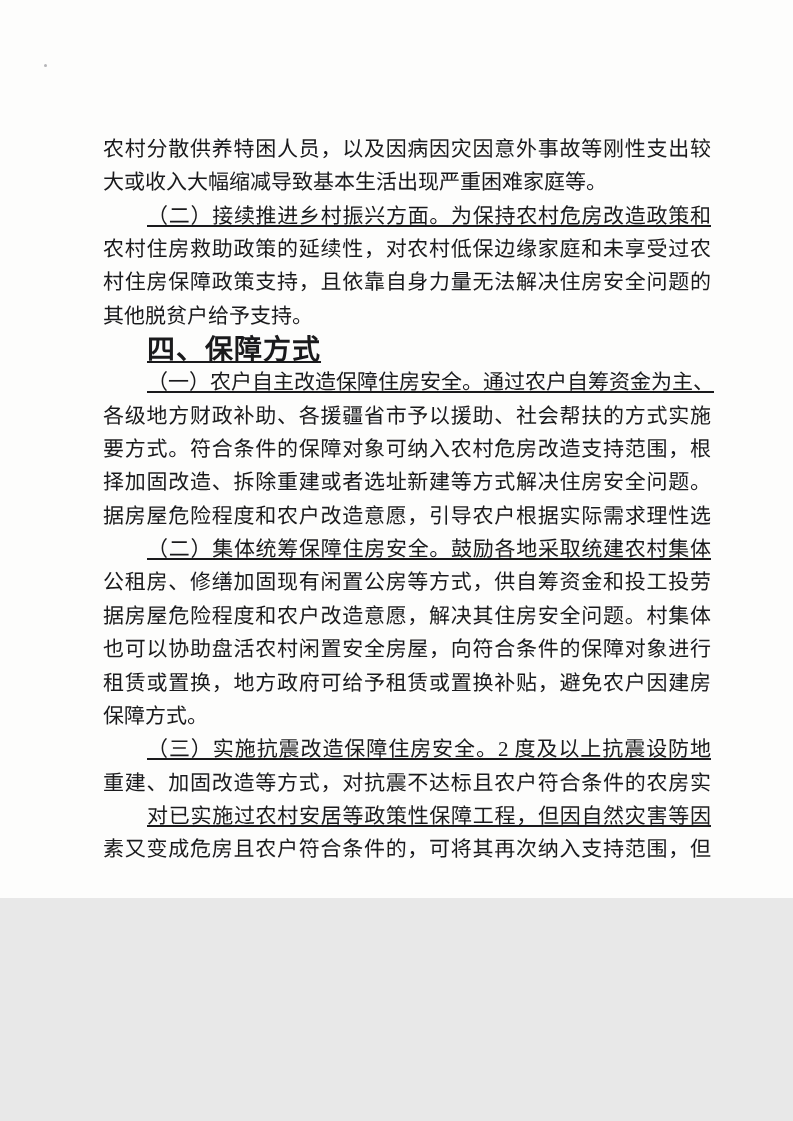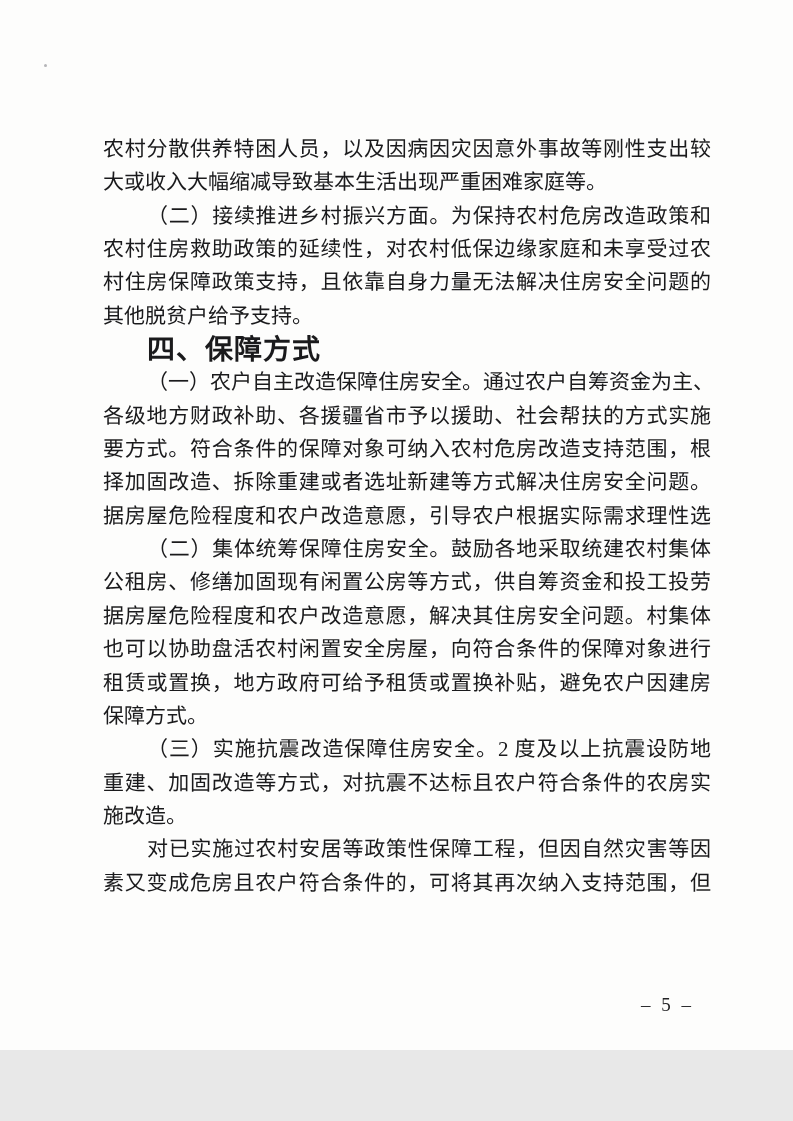"农村分散供养特困人员，以及因病因灾因意外事故等刚性支出较" .page { height: 1050px -> 898px }
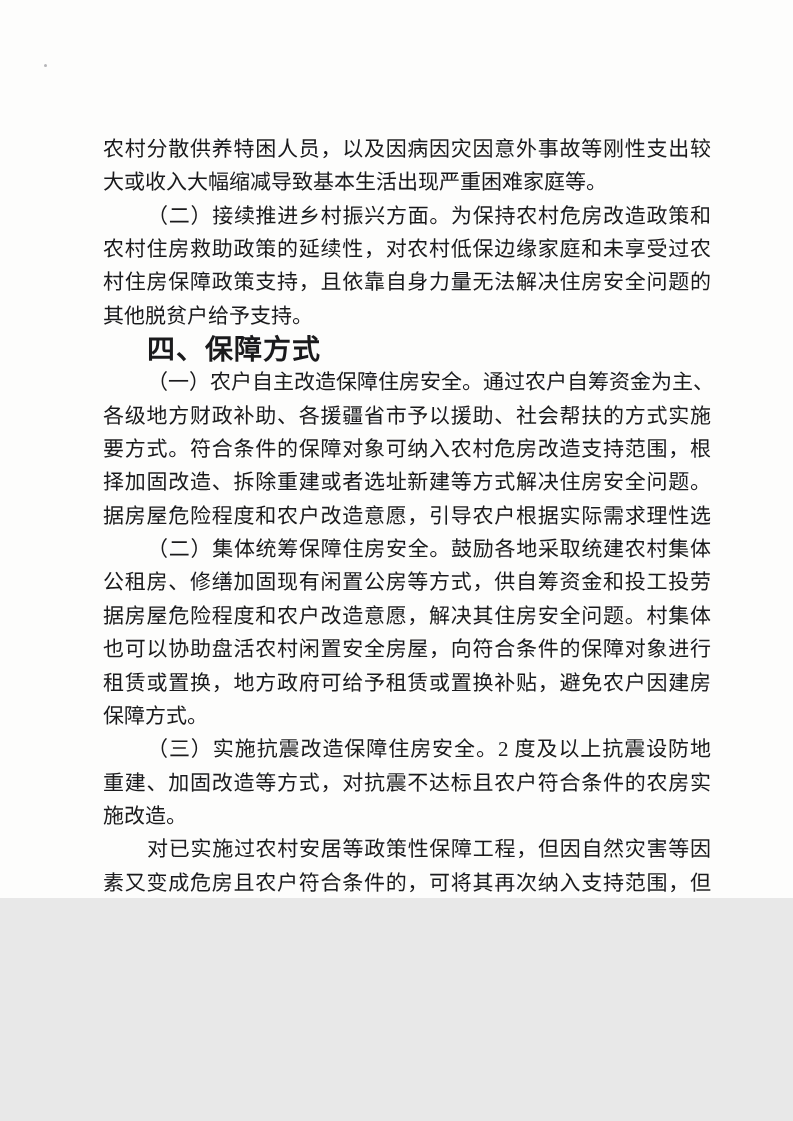"（二）接续推进乡村振兴方面。为保持农村危房改造政策和" .line.indent { text-decoration: none -> underline }
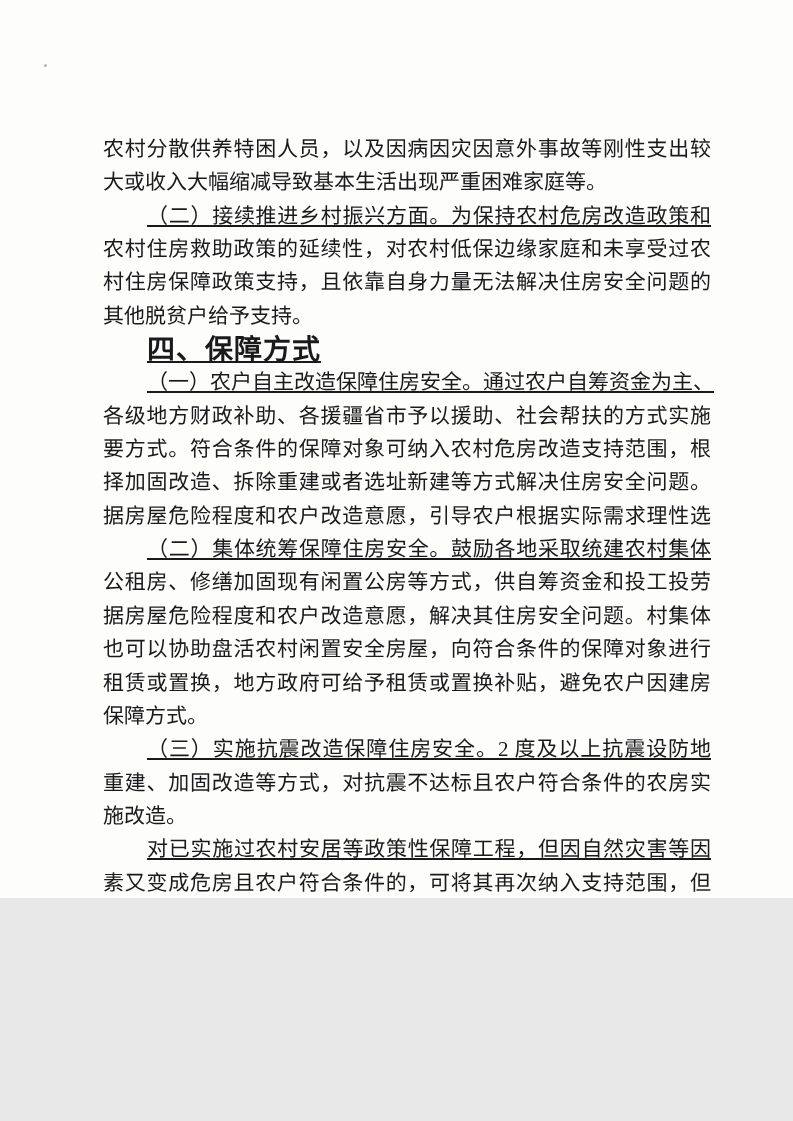"施改造。" div.line { html: <div>施改造。</div> -> none }
